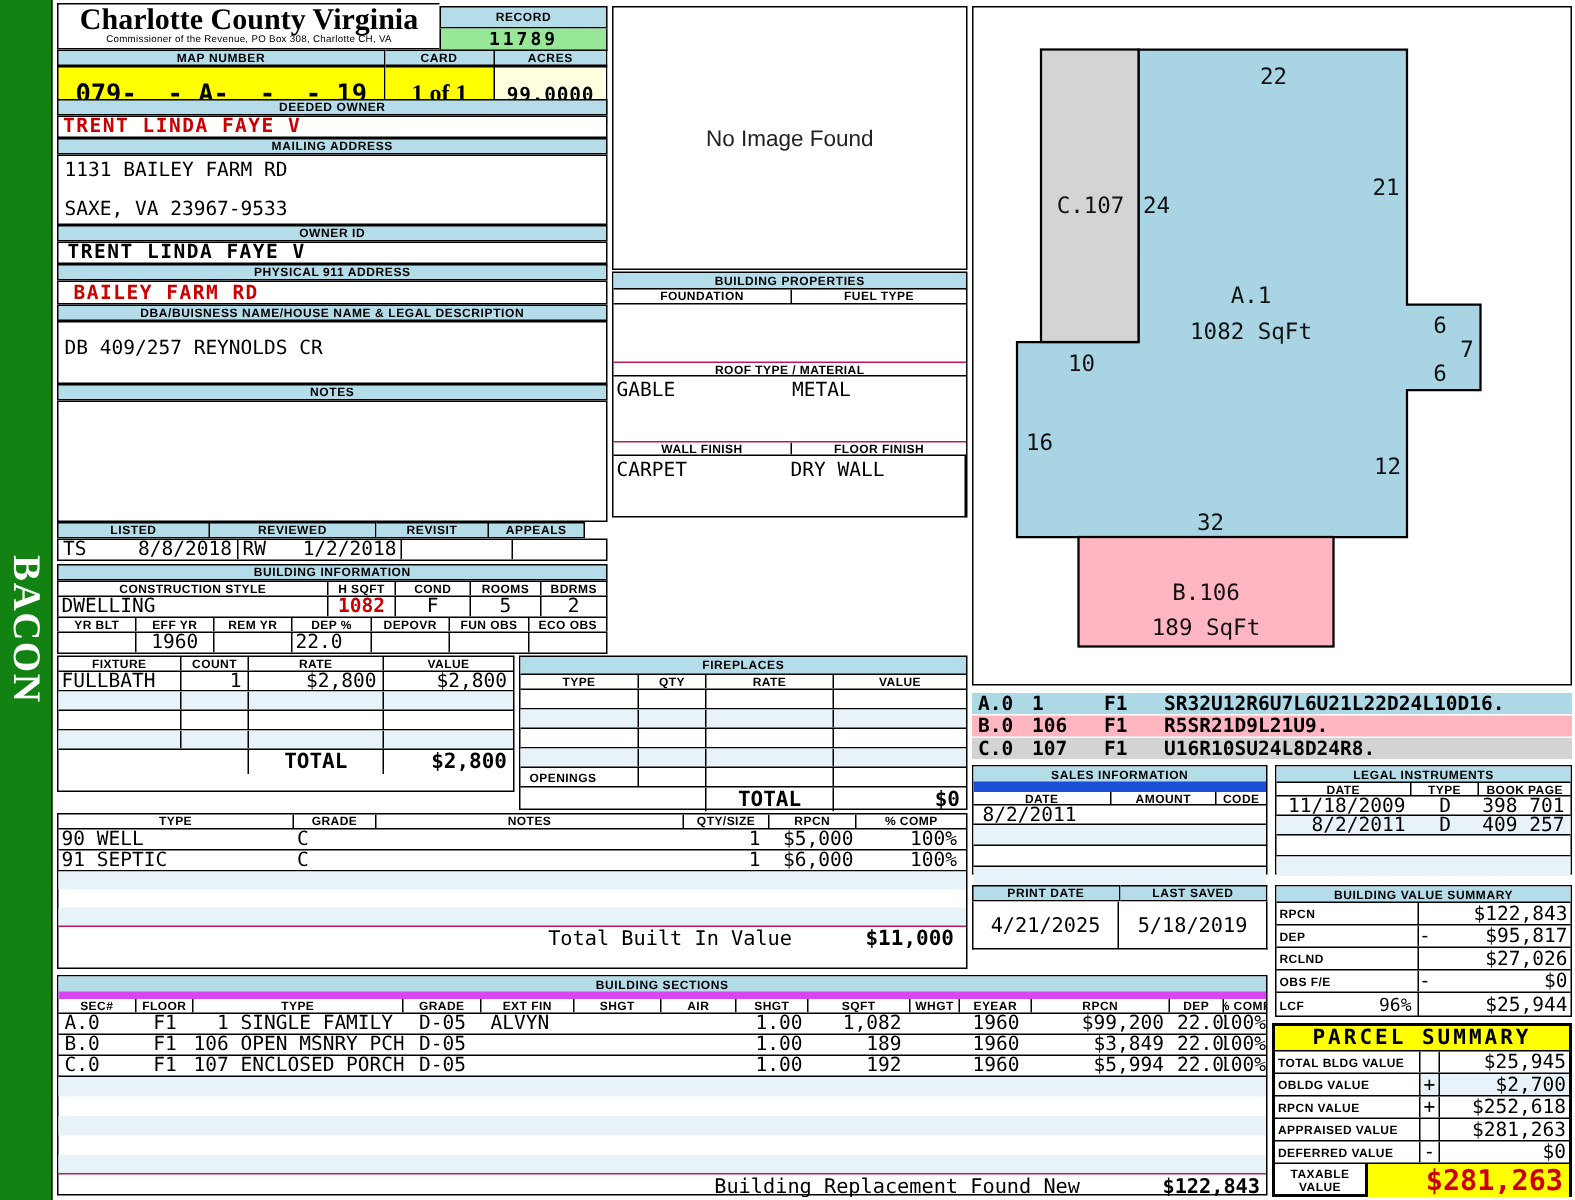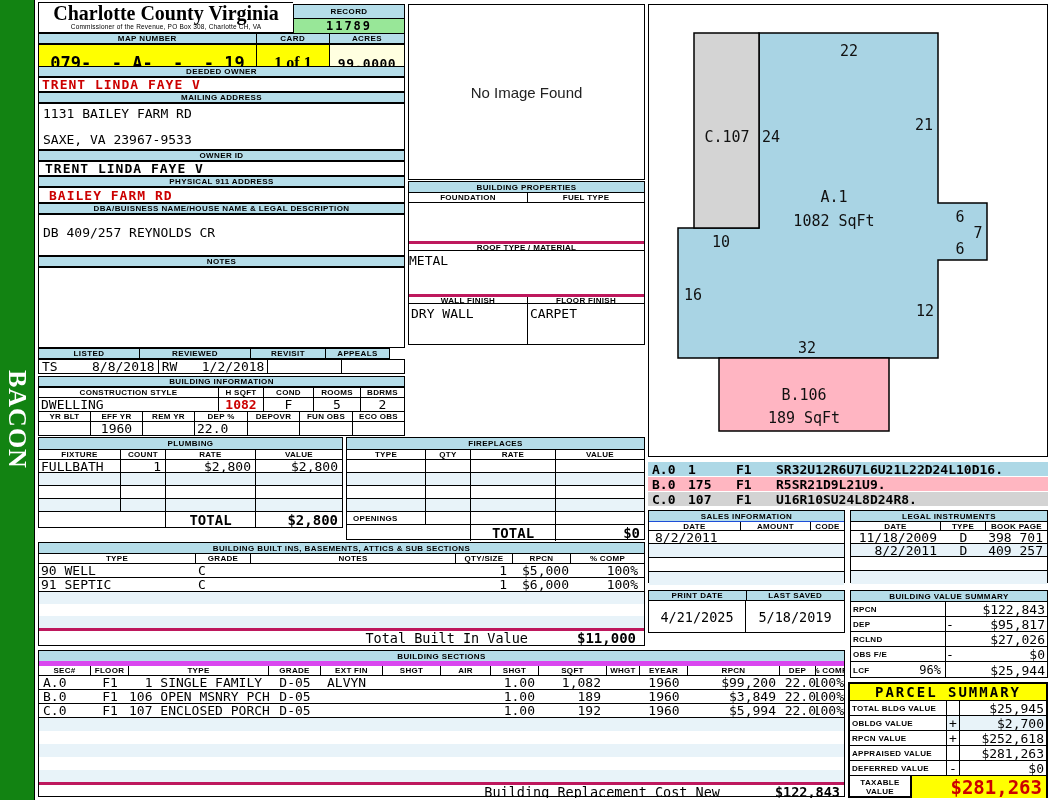"ROOF TYPE / MATERIAL" .bt { border-top: 3px solid #be185d -> 1px solid #be185d }
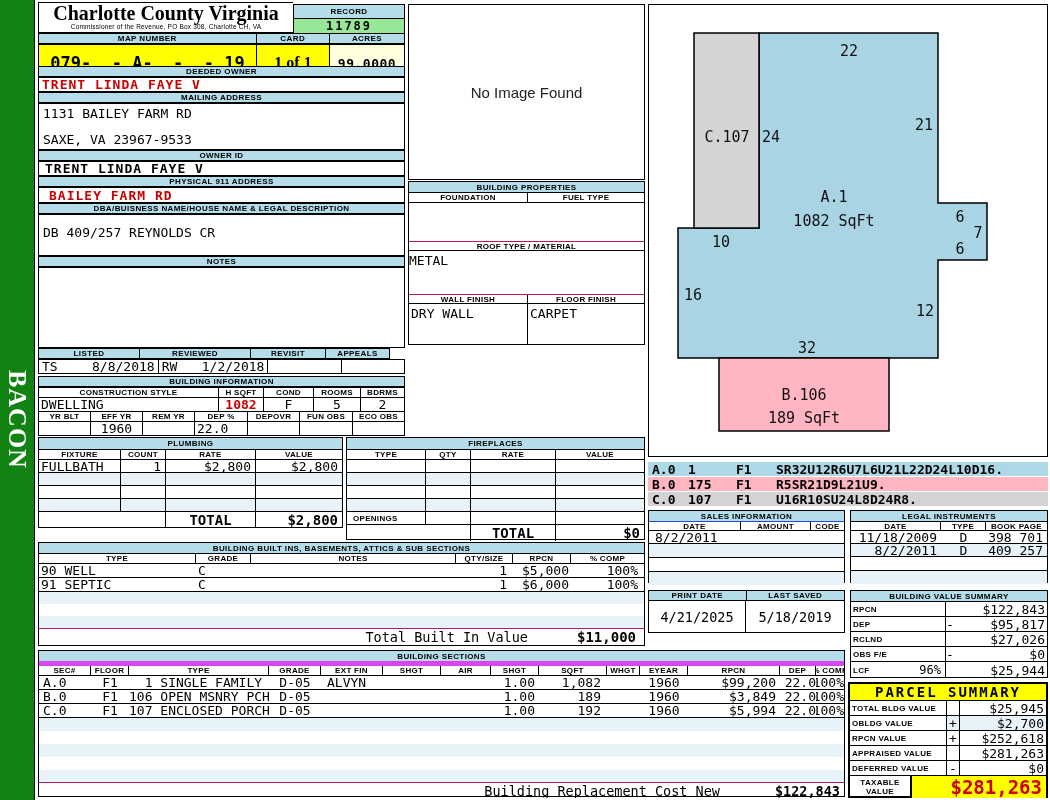"GABLE" div.c { html: none -> <div>GABLE</div> }
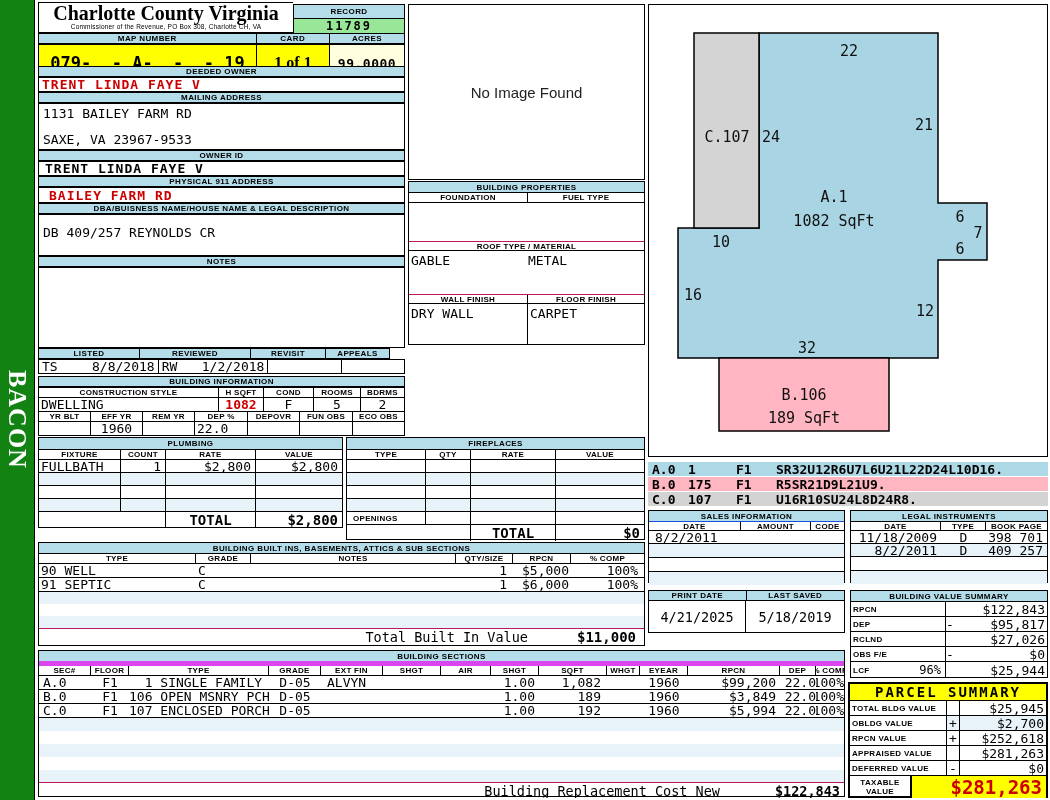"DRY WALL" div.c { order: before "CARPET" -> after "CARPET" }
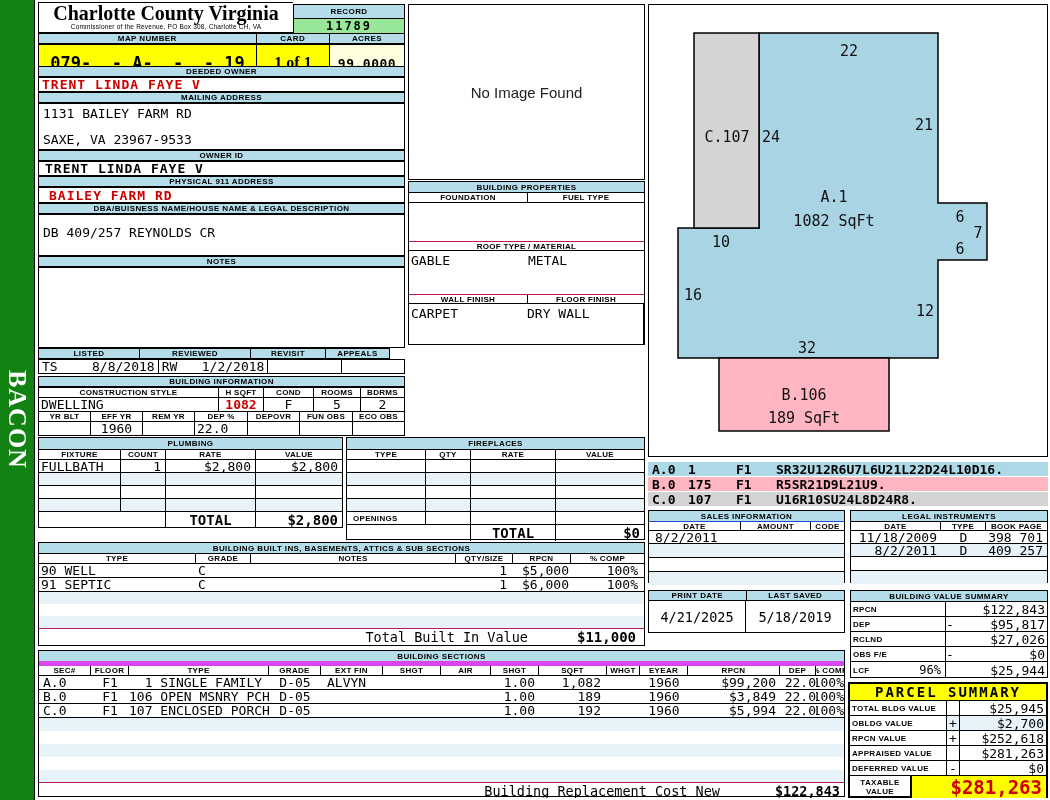"PLUMBING" div.bar { html: <div>PLUMBING</div> -> none }
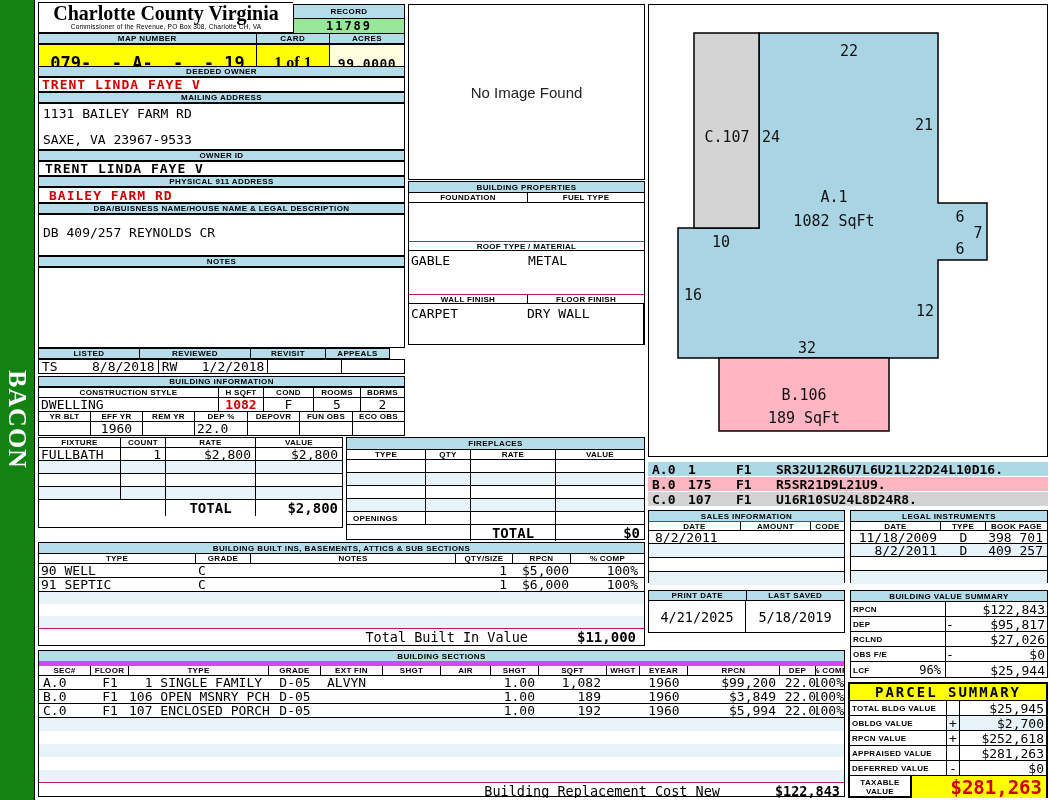"175" div.c { text: 175 -> 106 }
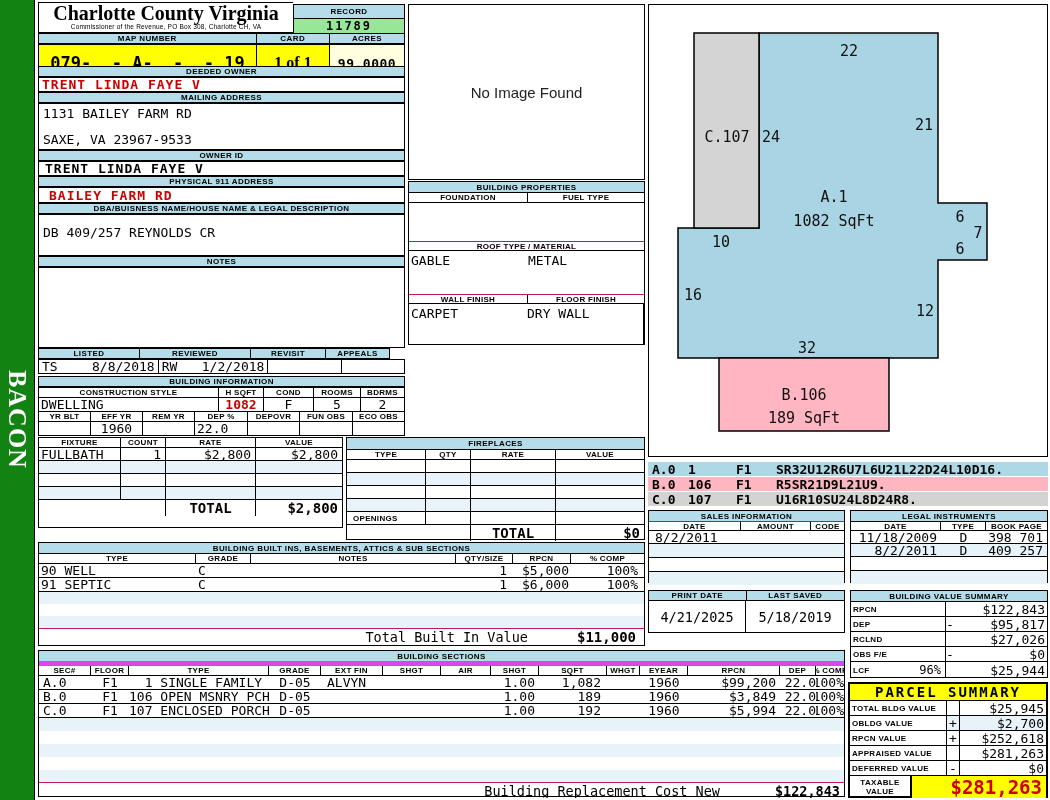"SALES INFORMATION" div.bar { border-bottom: 1px solid #1d4ed8 -> 7px solid #1d4ed8 }
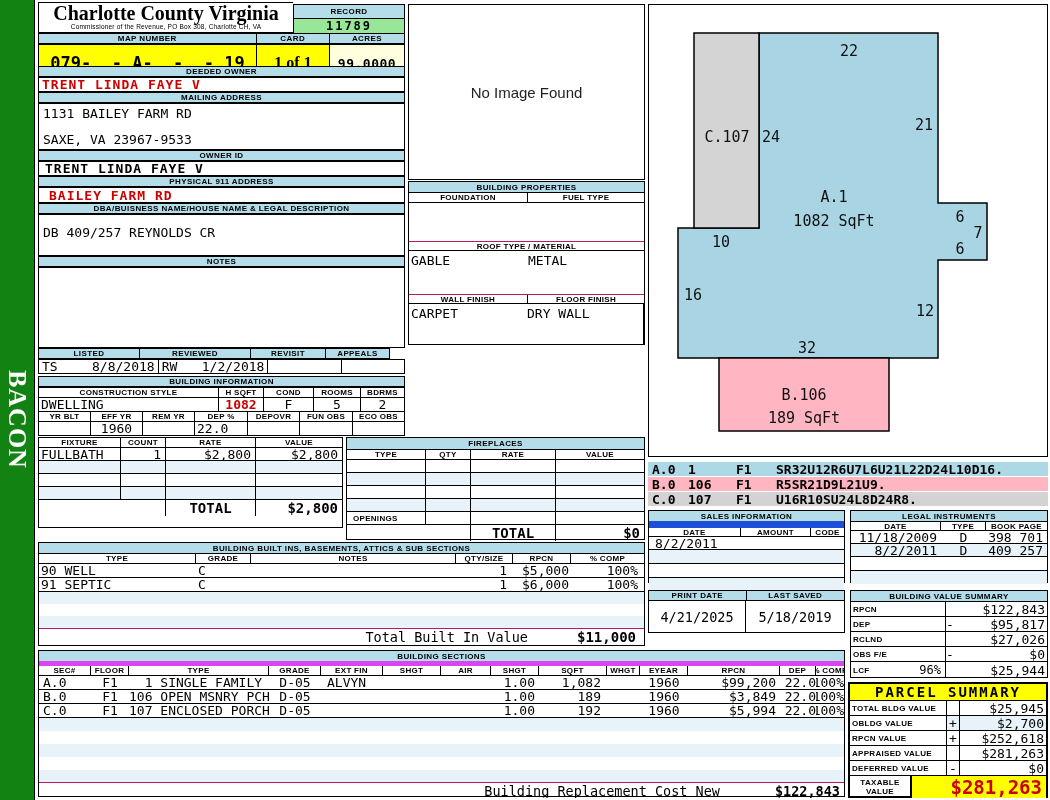"BUILDING BUILT INS, BASEMENTS, ATTICS" div.bar { html: <div>BUILDING BUILT INS, BASEMENTS, ATTICS &amp; SUB SECTIONS</div> -> none }
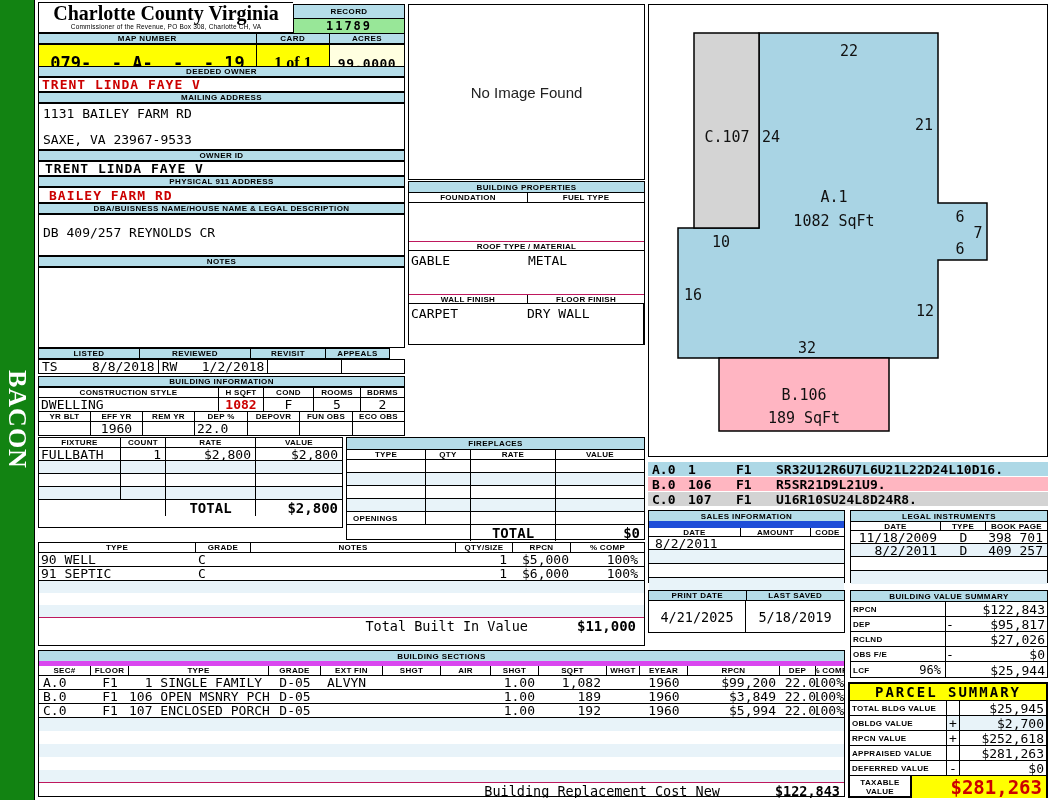"Building Replacement Cost New" span.d { text: Cost -> Found }
